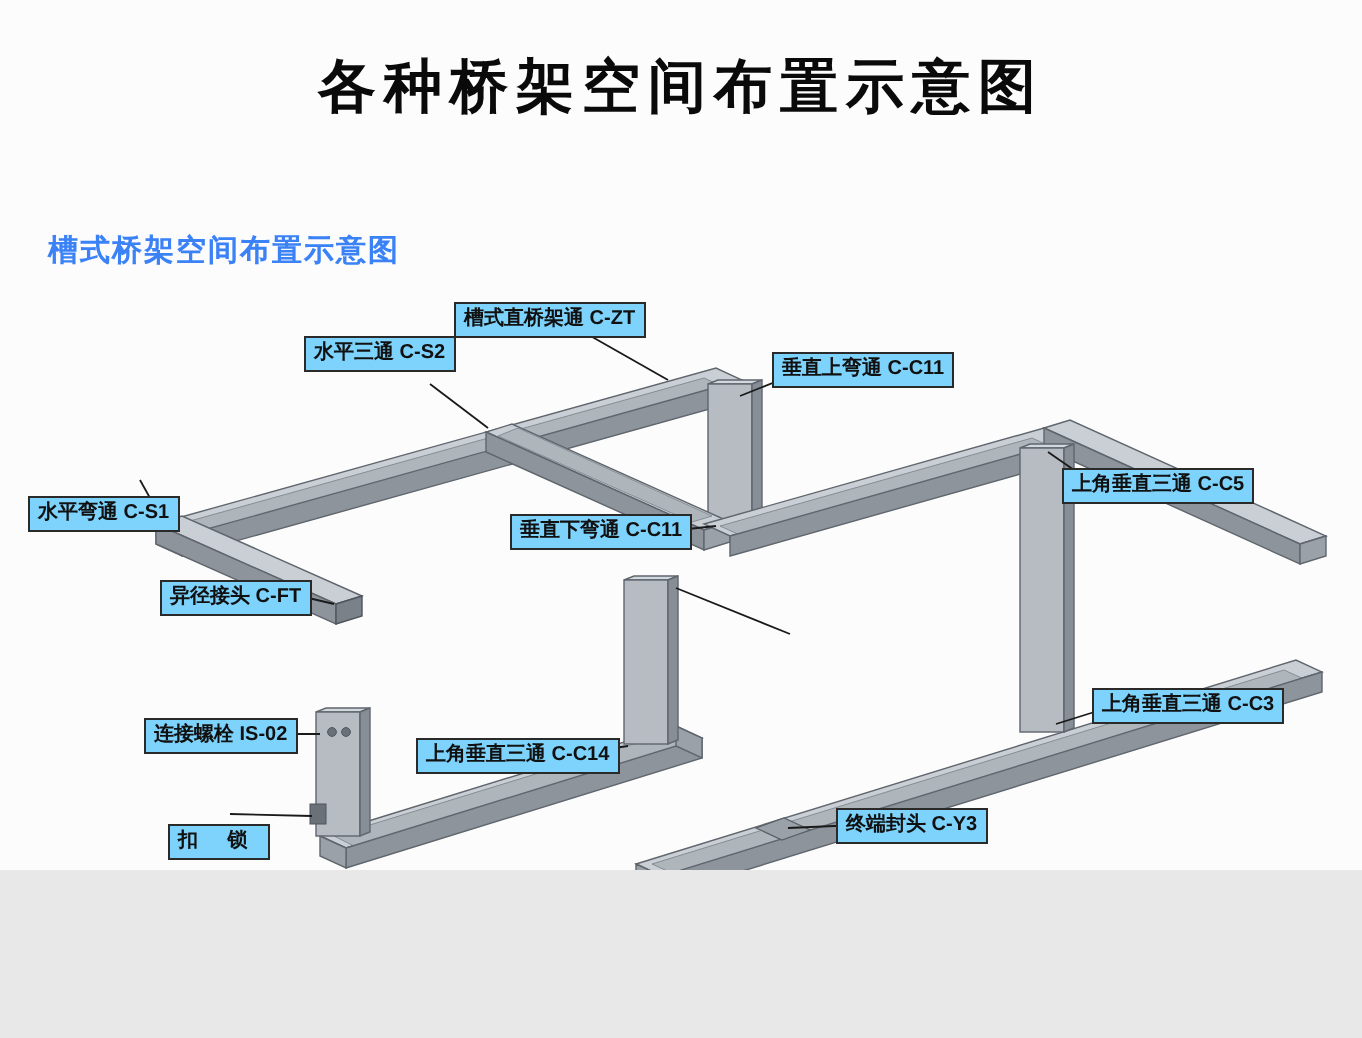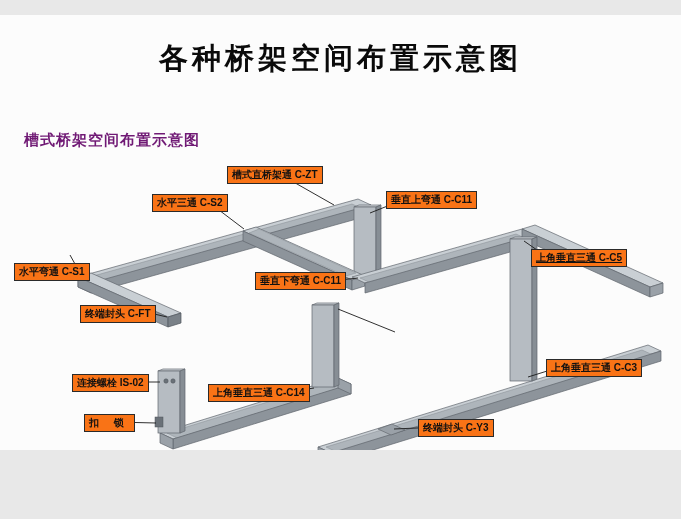"各种桥架空间布置示意图" .canvas { margin: 15px auto -> 0 auto }
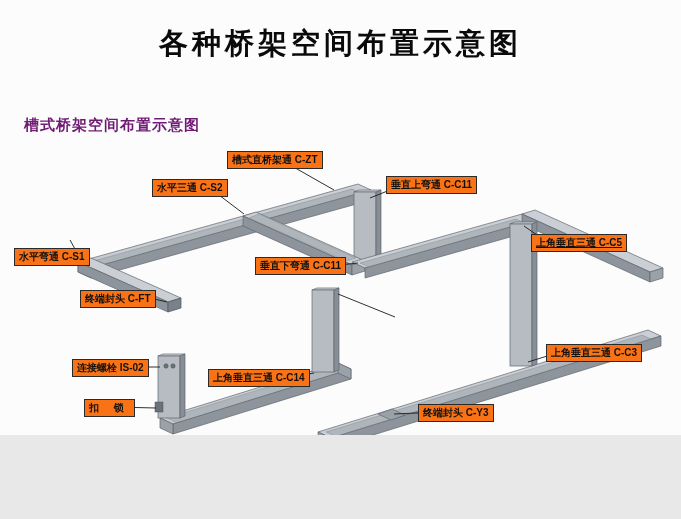"槽式桥架空间布置示意图" .page-subtitle { color: #701a75 -> #3b82f6 }
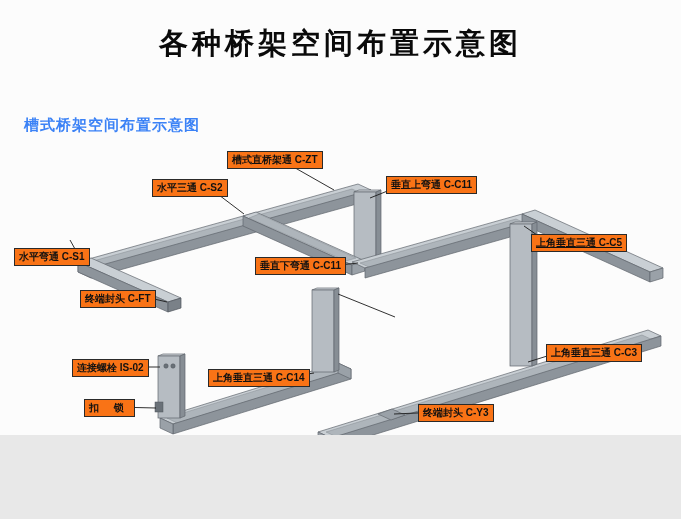"槽式直桥架通 C-ZT" .lbl { background: #f97316 -> #7dd3fc }
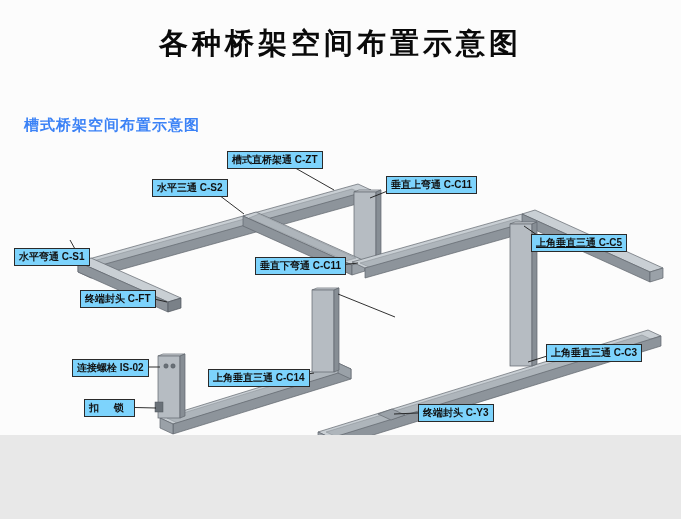"水平三通 C-S2" div.lbl { top: 179px -> 168px }
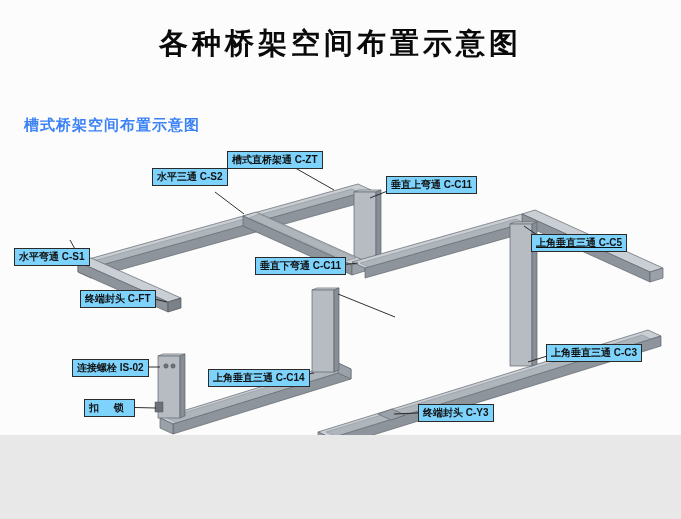"上角垂直三通 C-C5" div.lbl { text-decoration: underline -> none }
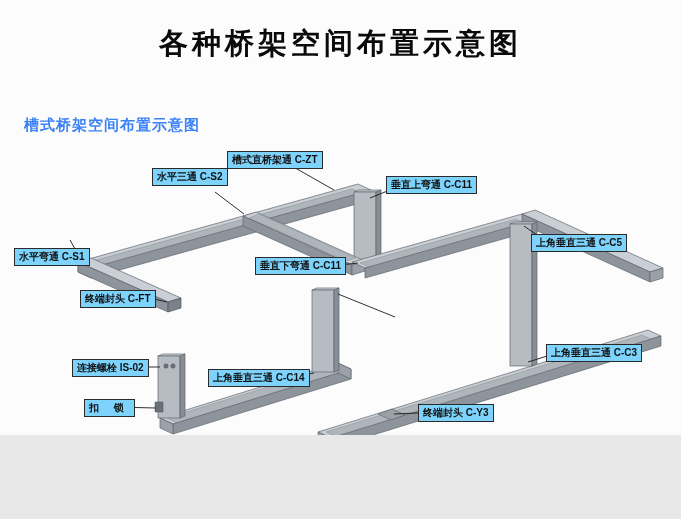"终端封头 C-FT" div.lbl { text: 终端封 -> 异径接 }
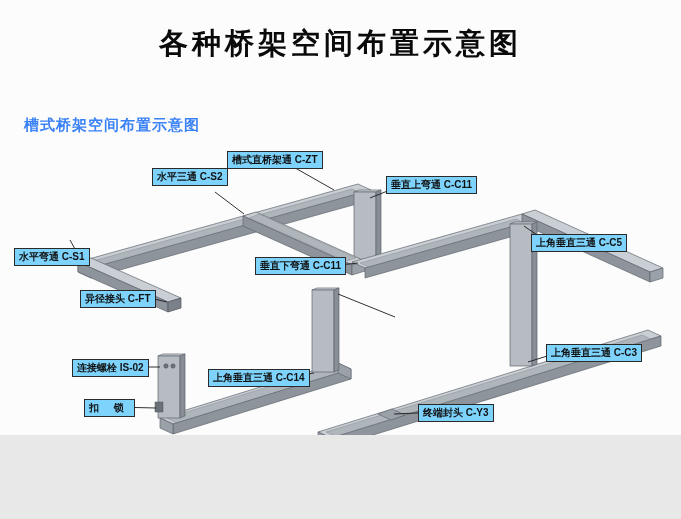"扣 锁" div.lbl { top: 399px -> 412px }
